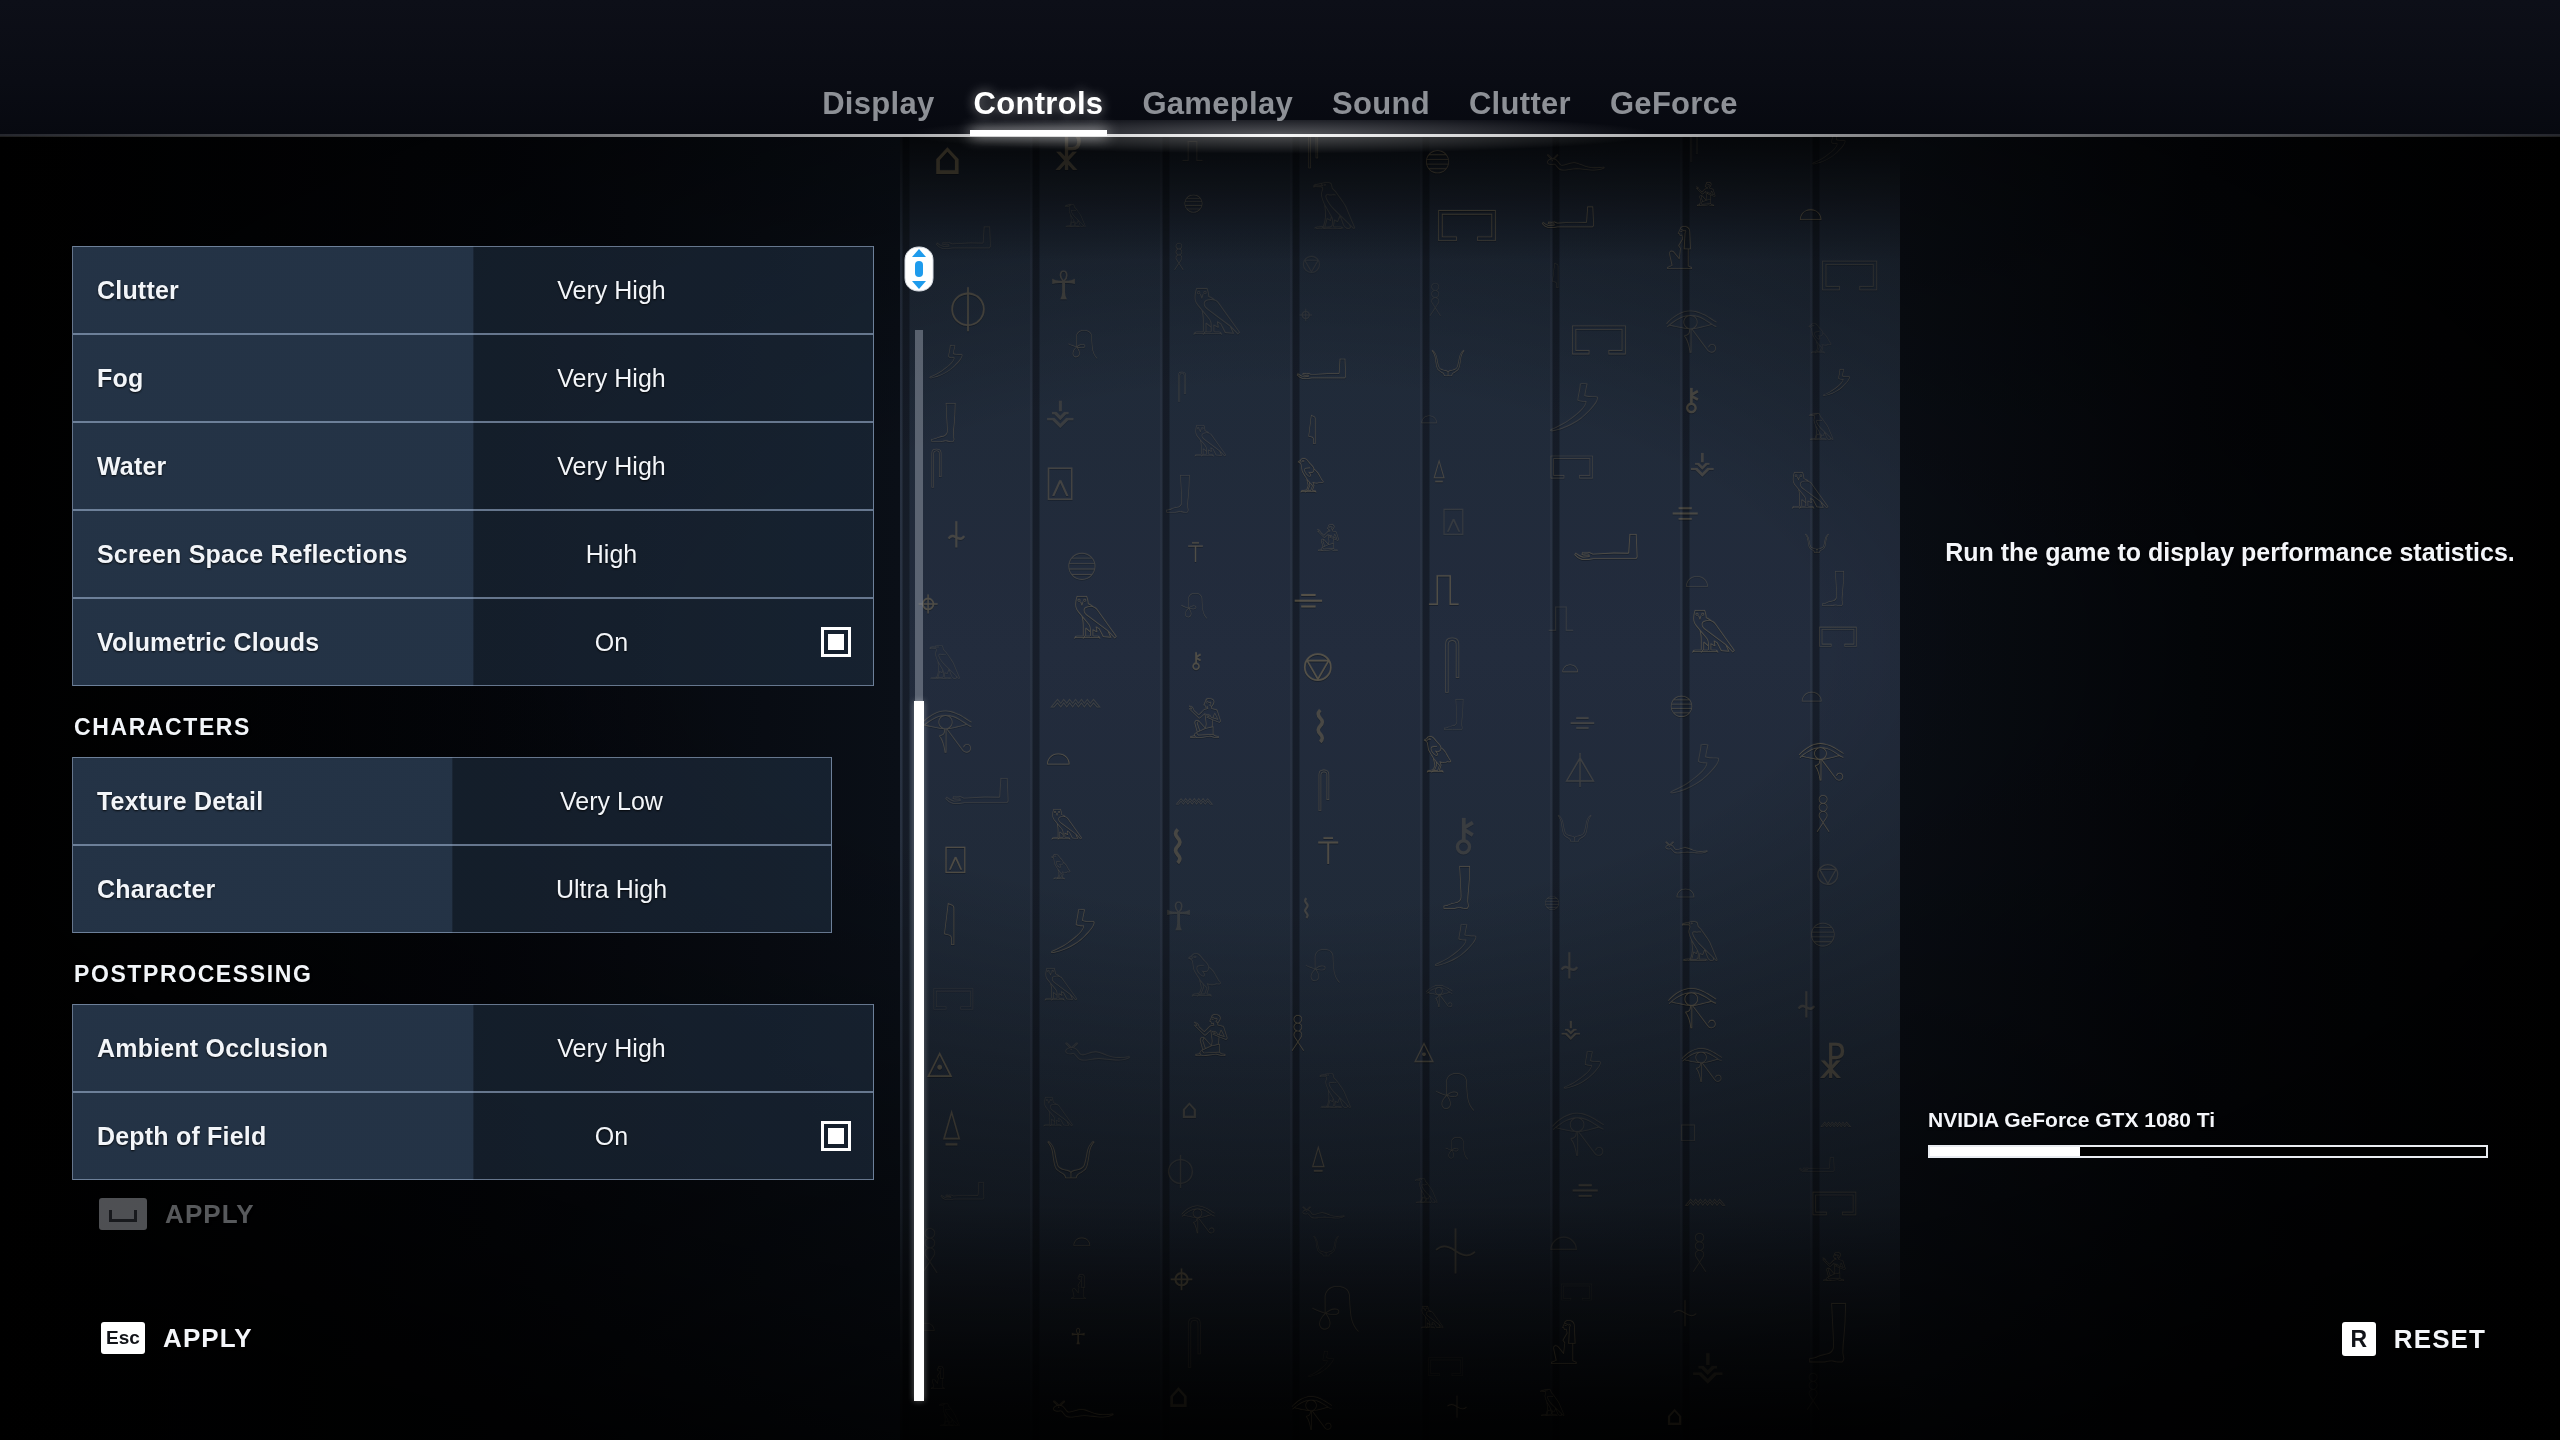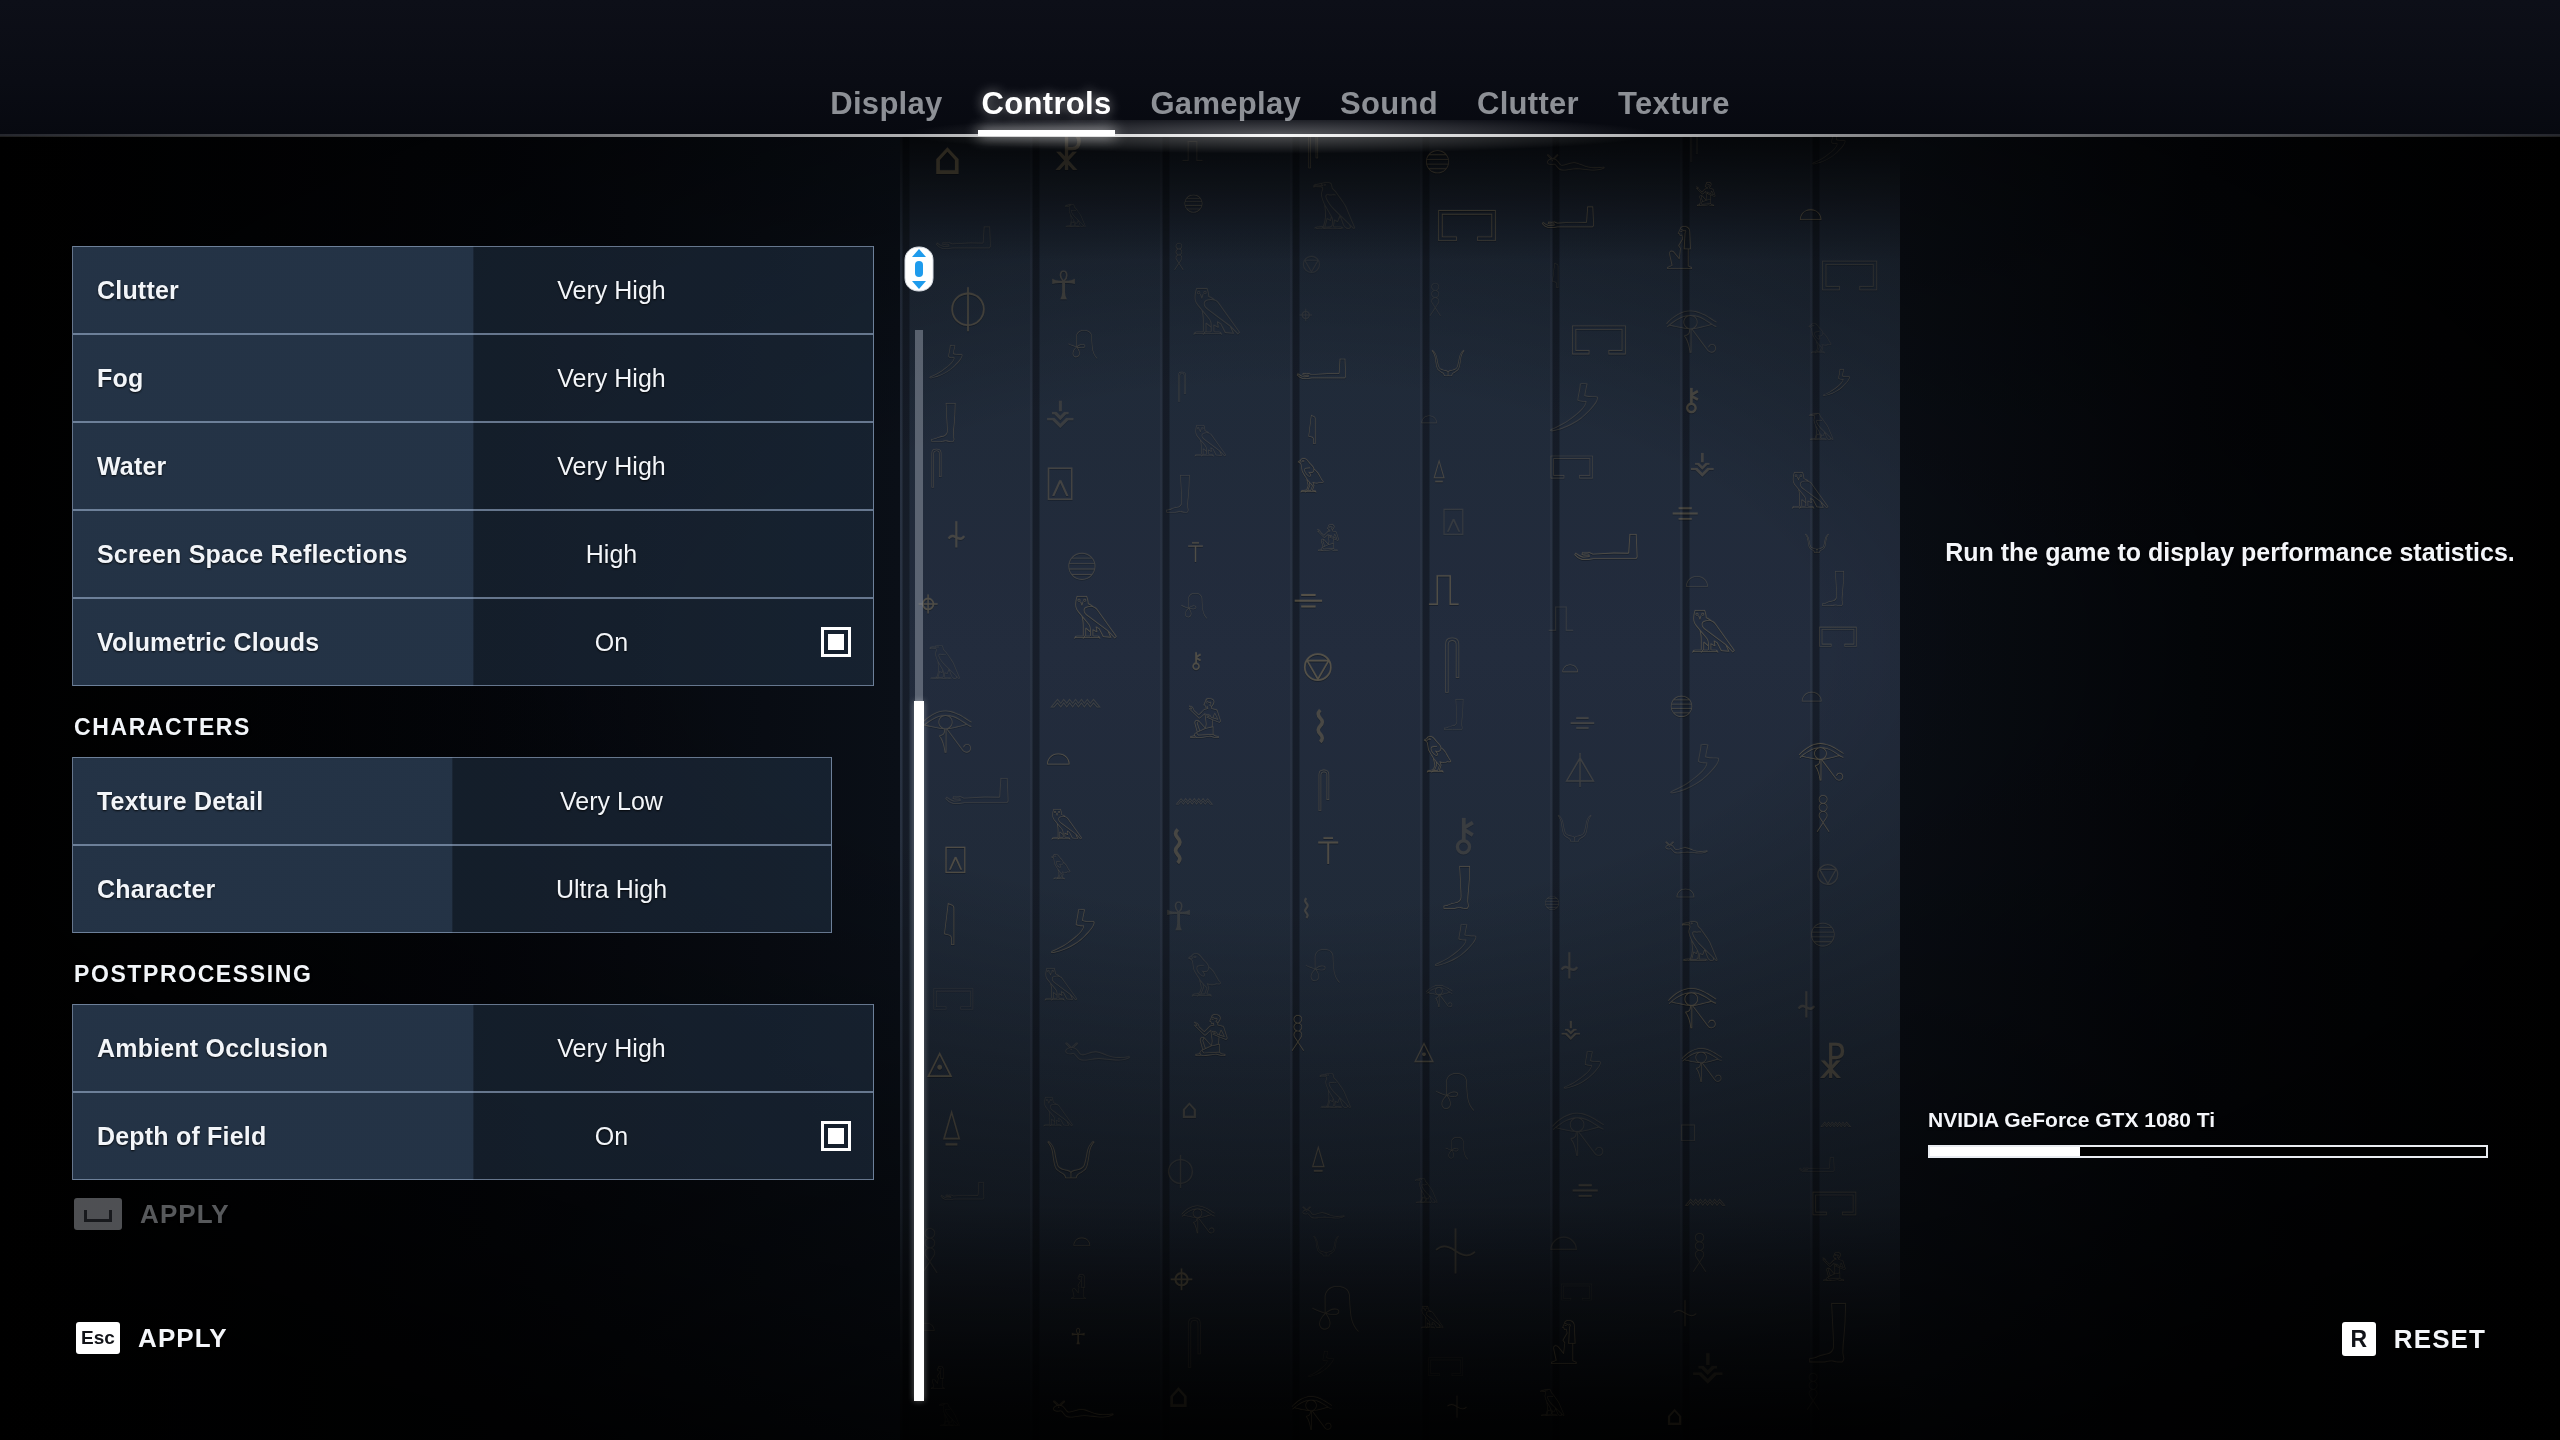"Texture" div.tab { text: Texture -> GeForce }
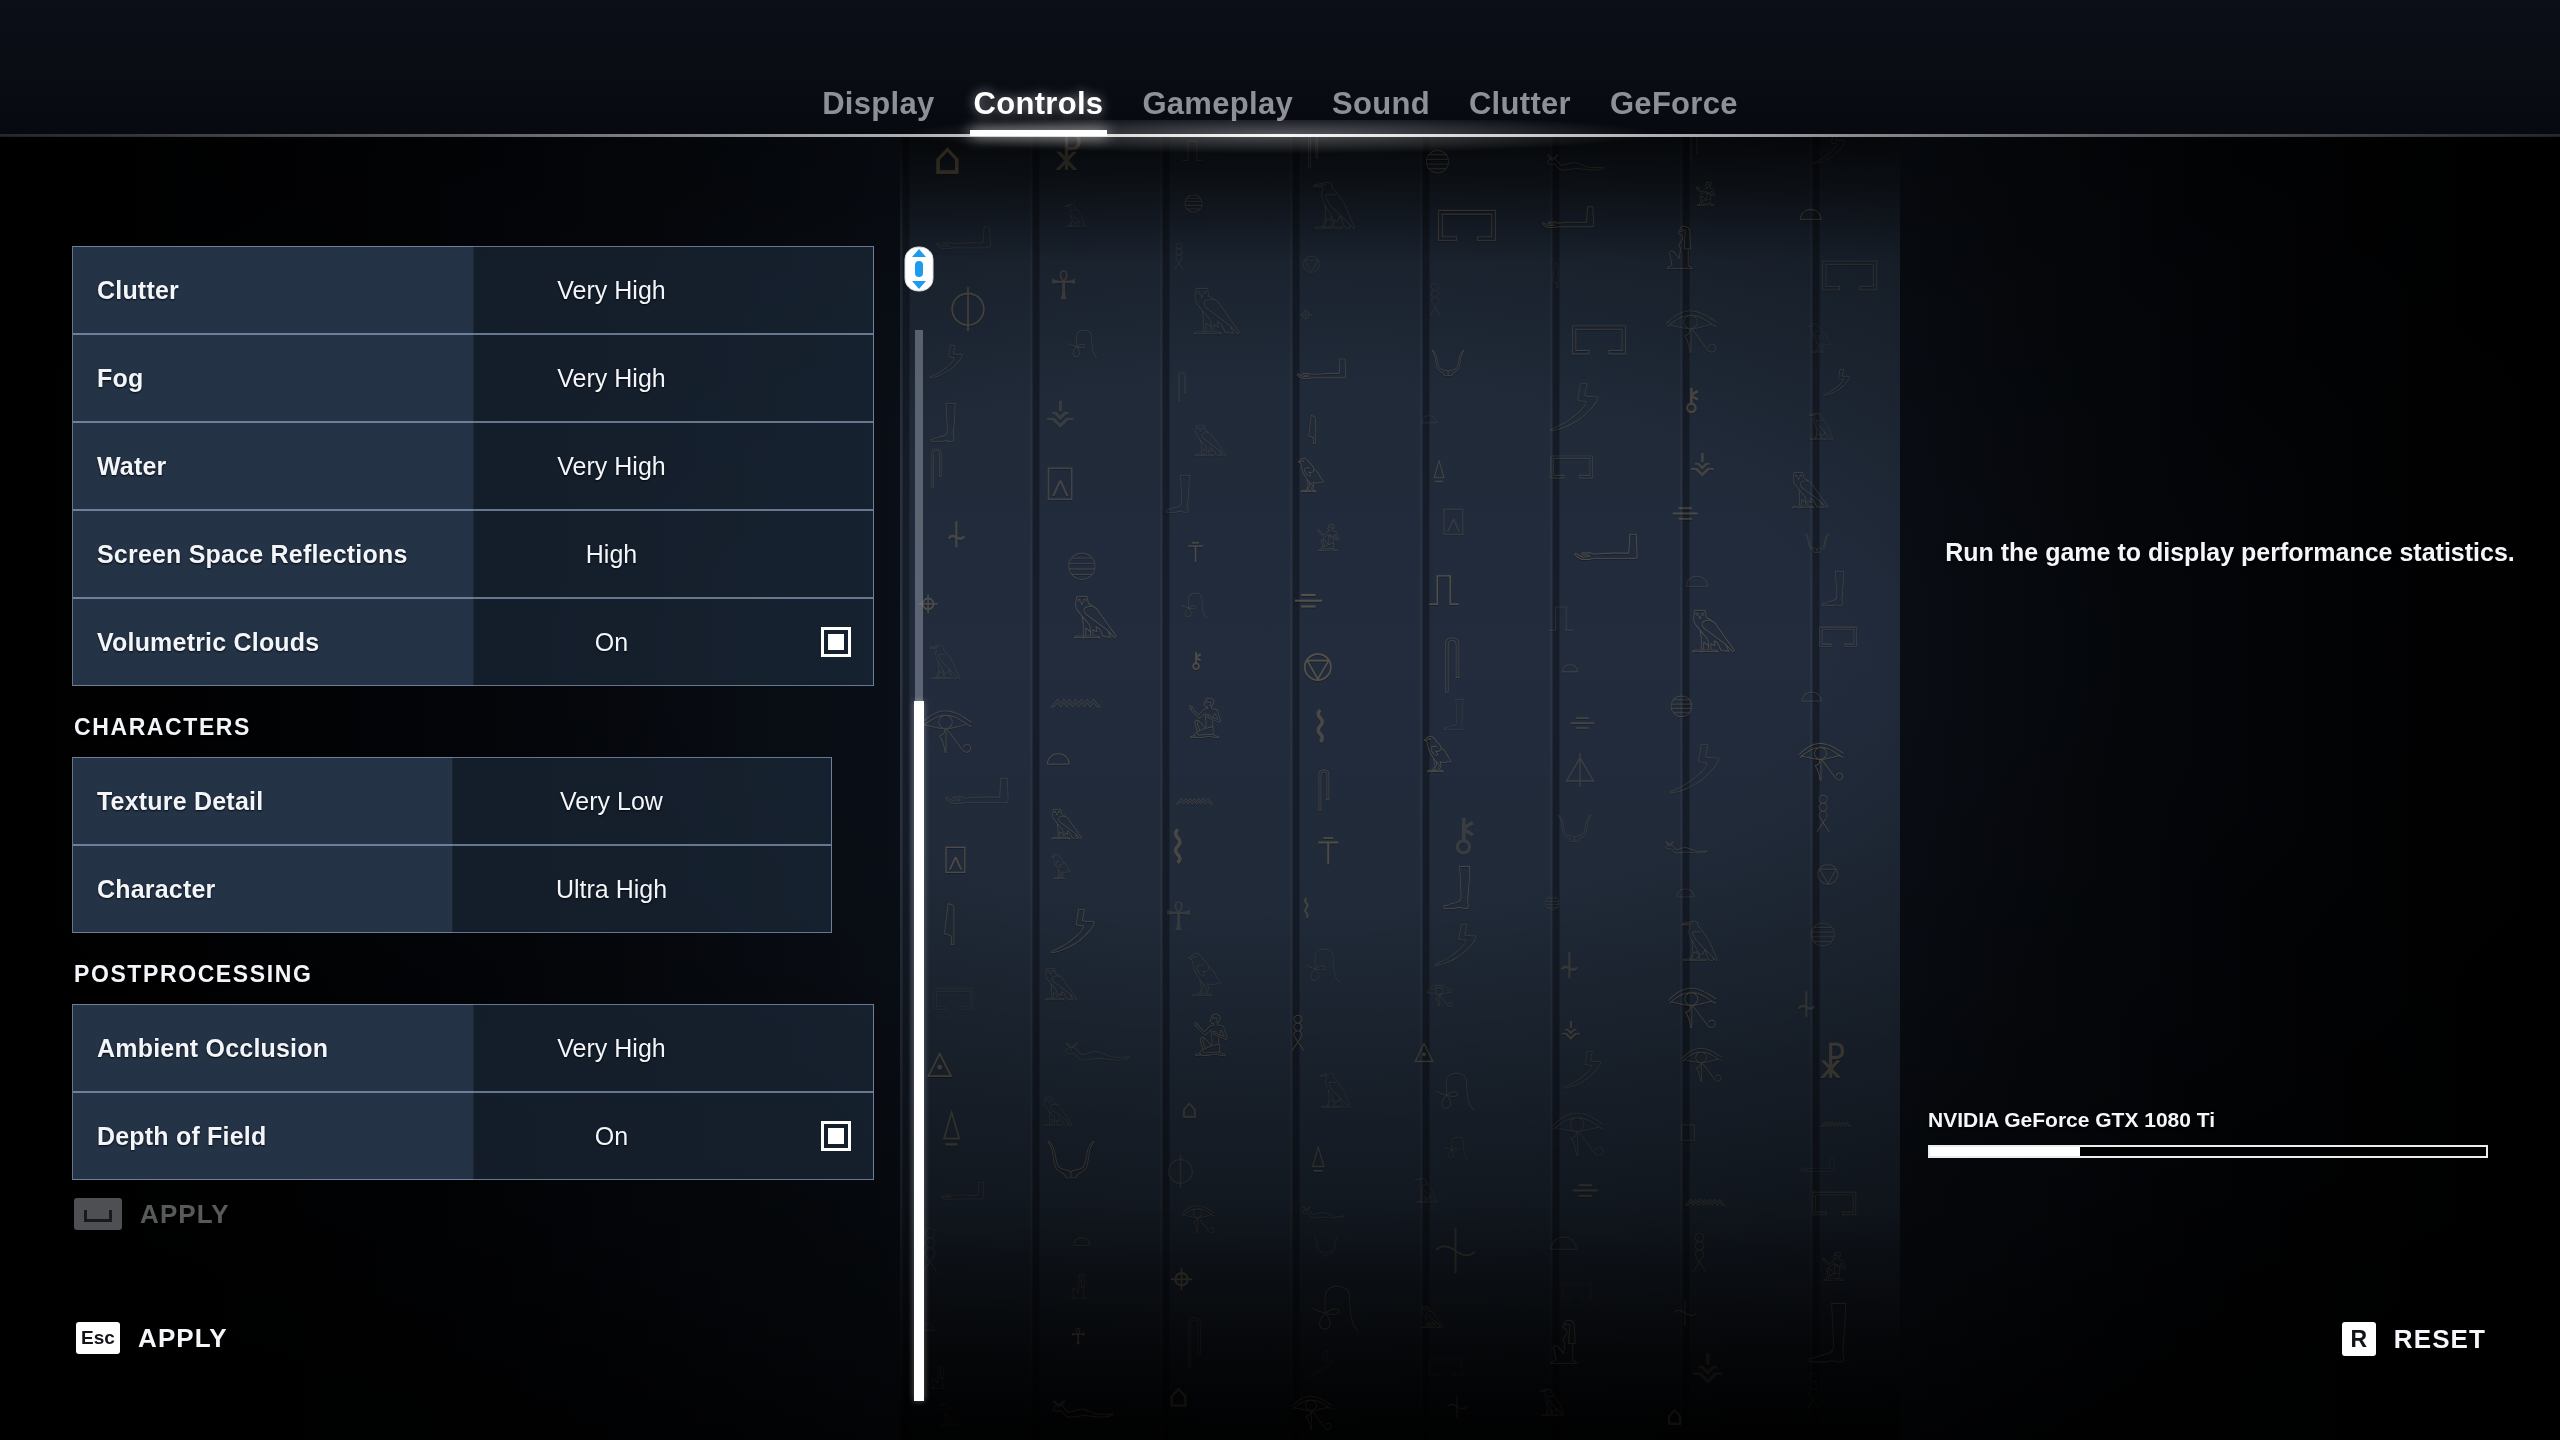"Esc" .key { margin-left: none -> 25px }
